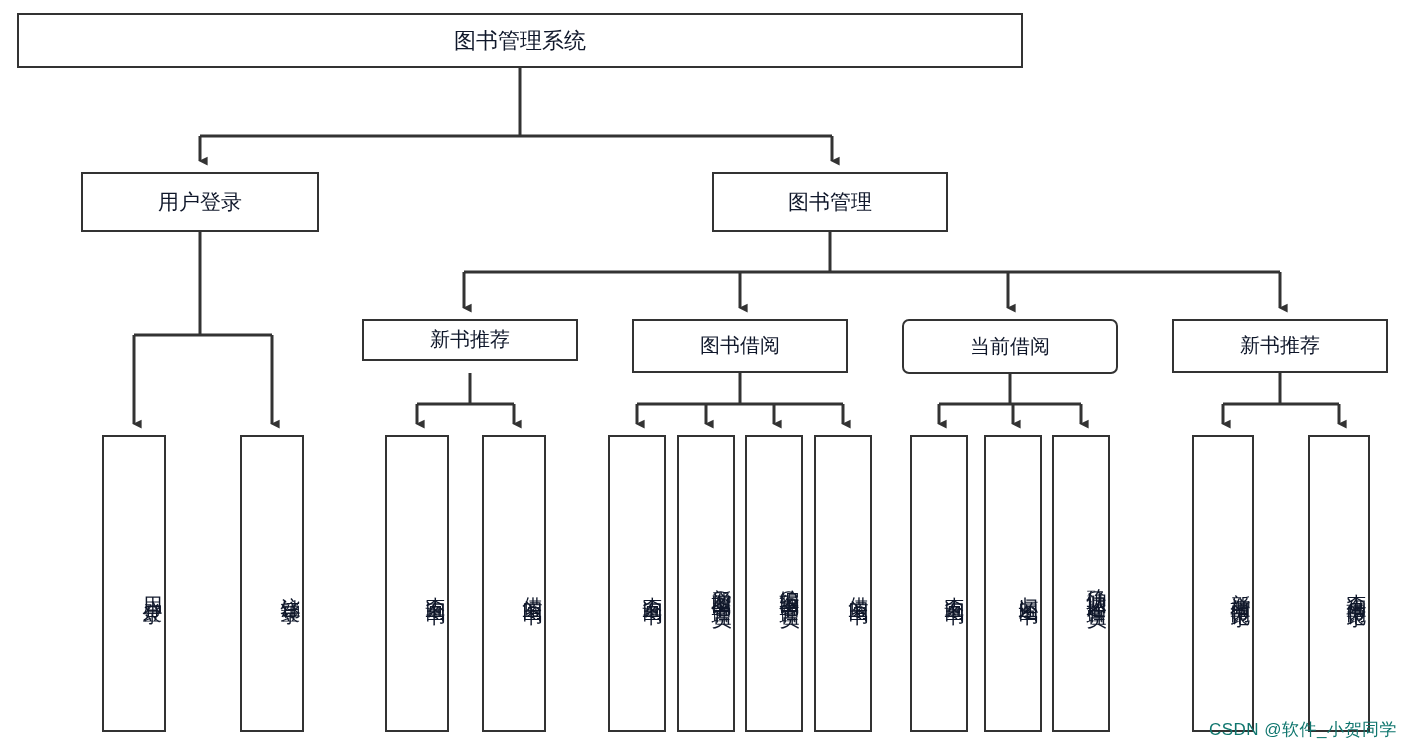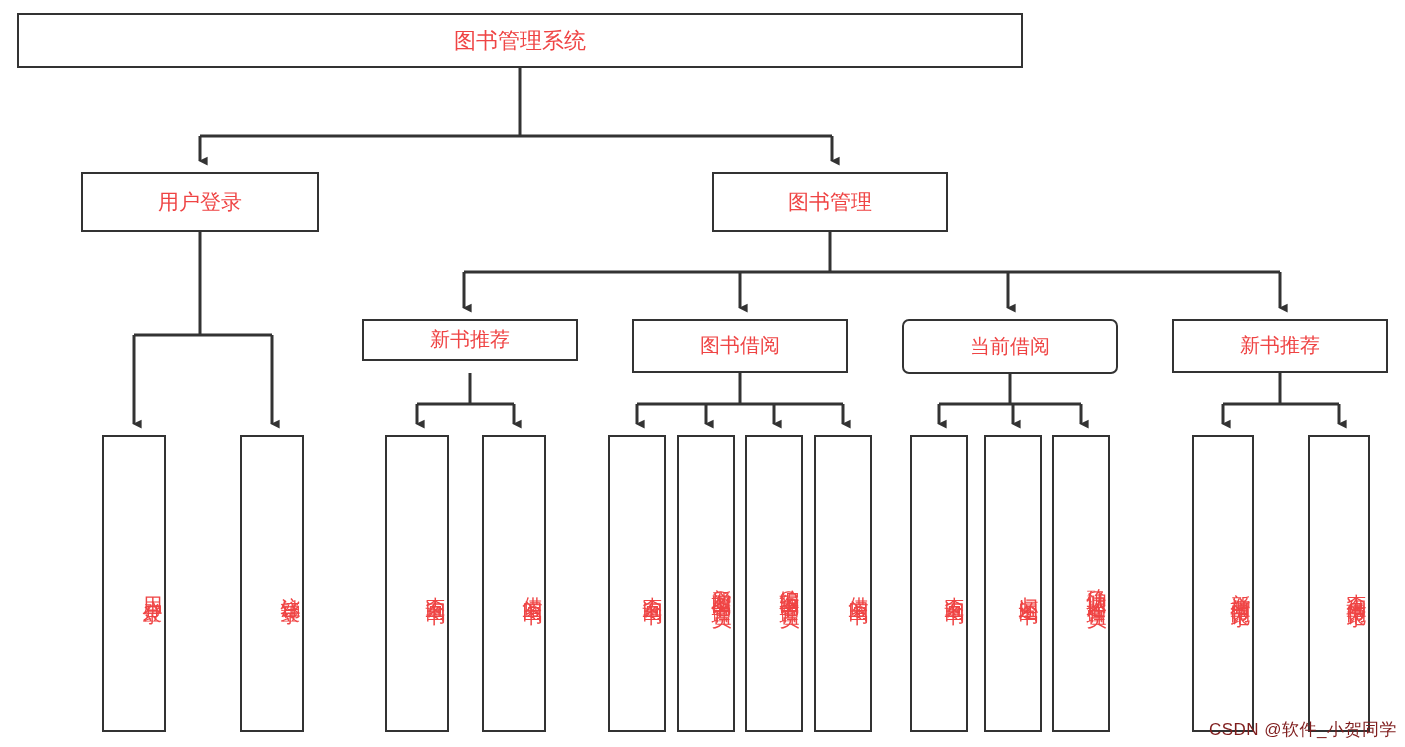"图书管理系统" .node { color: #ef4444 -> #0f172a }
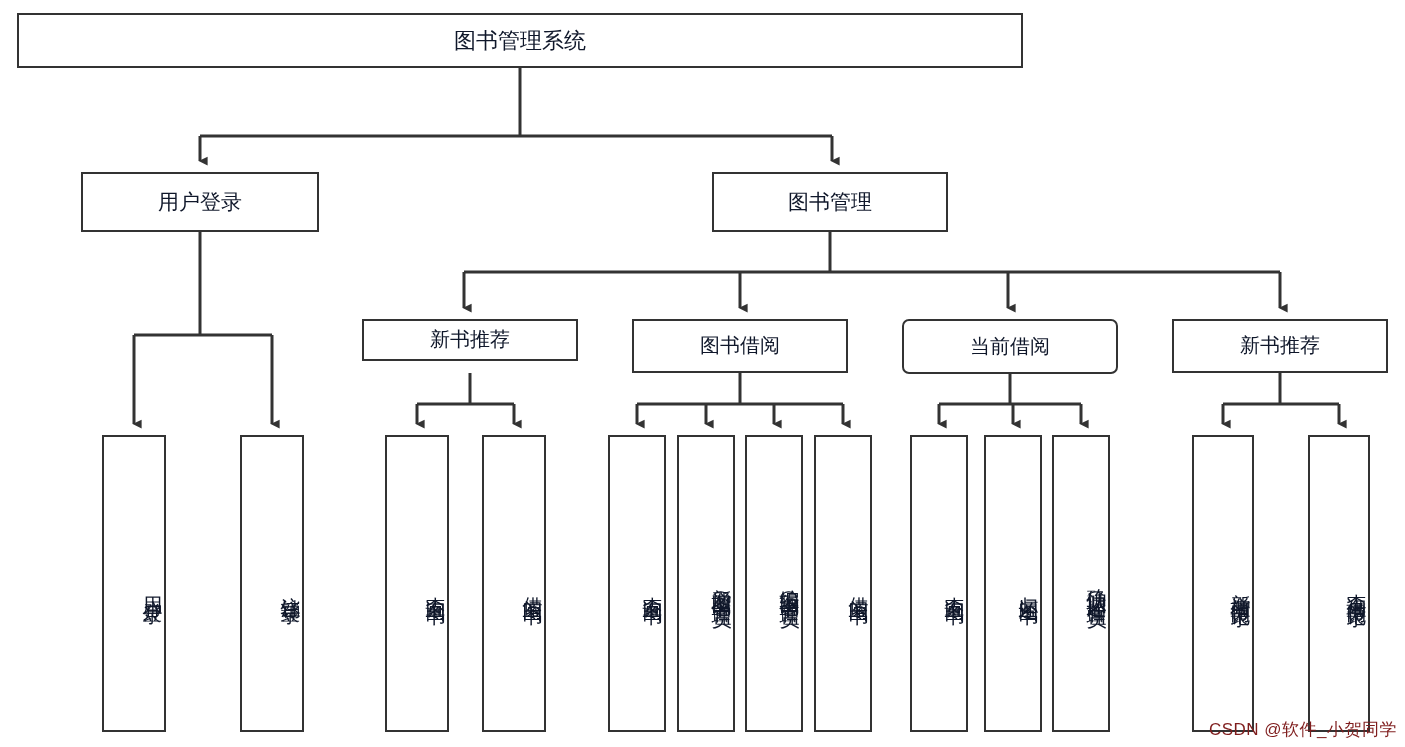"CSDN @软件_小贺同学" #watermark { color: #7f1d1d -> #0f766e }
